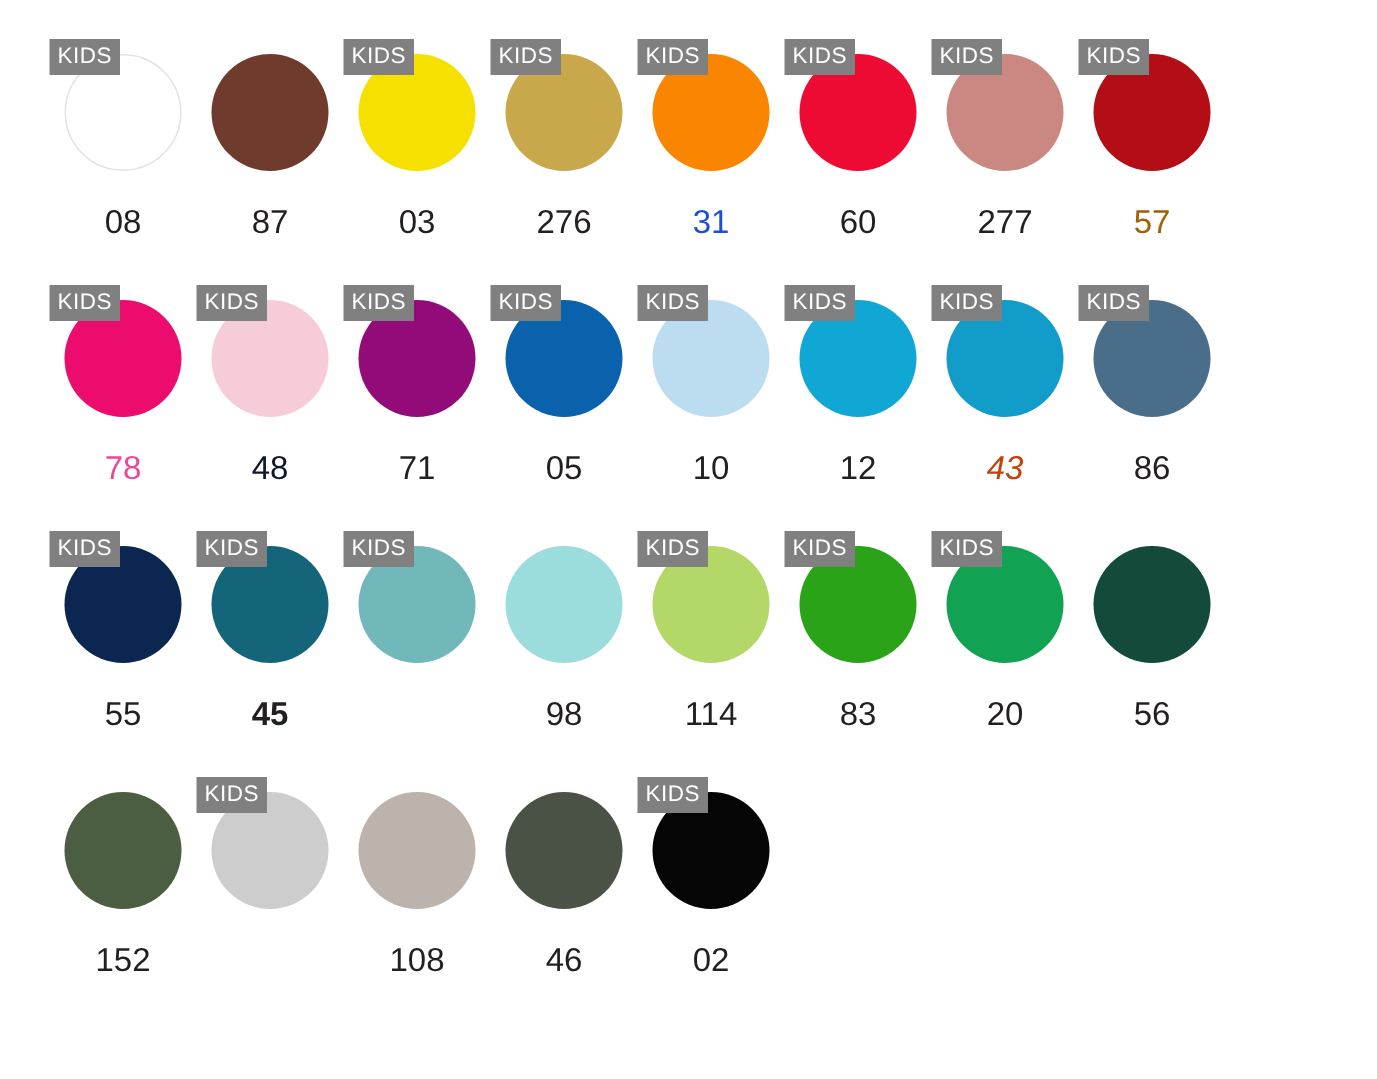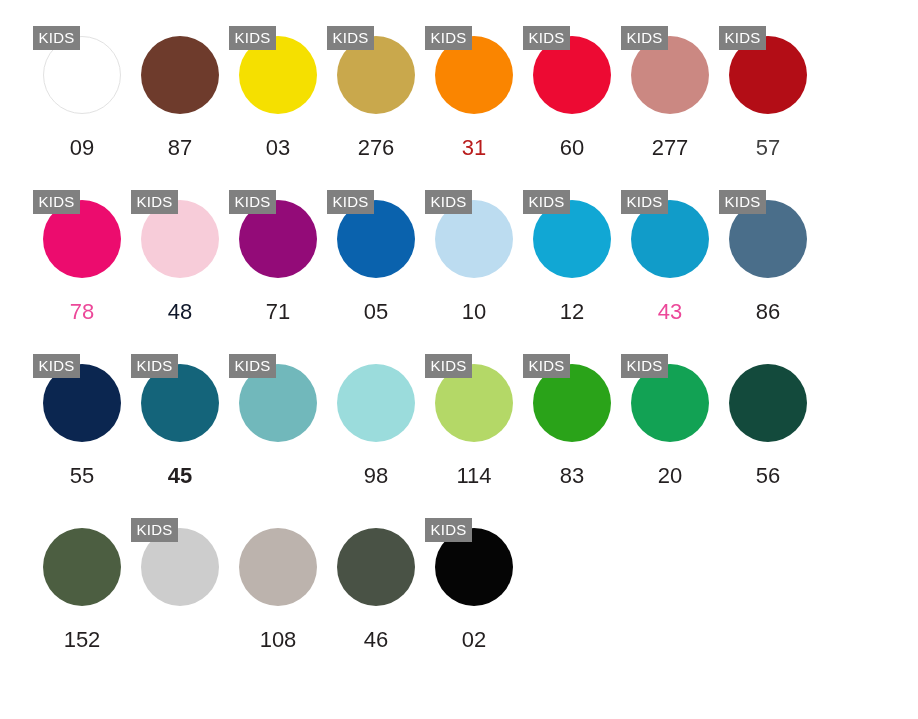"09" div.swatch-label { text: 09 -> 08 }
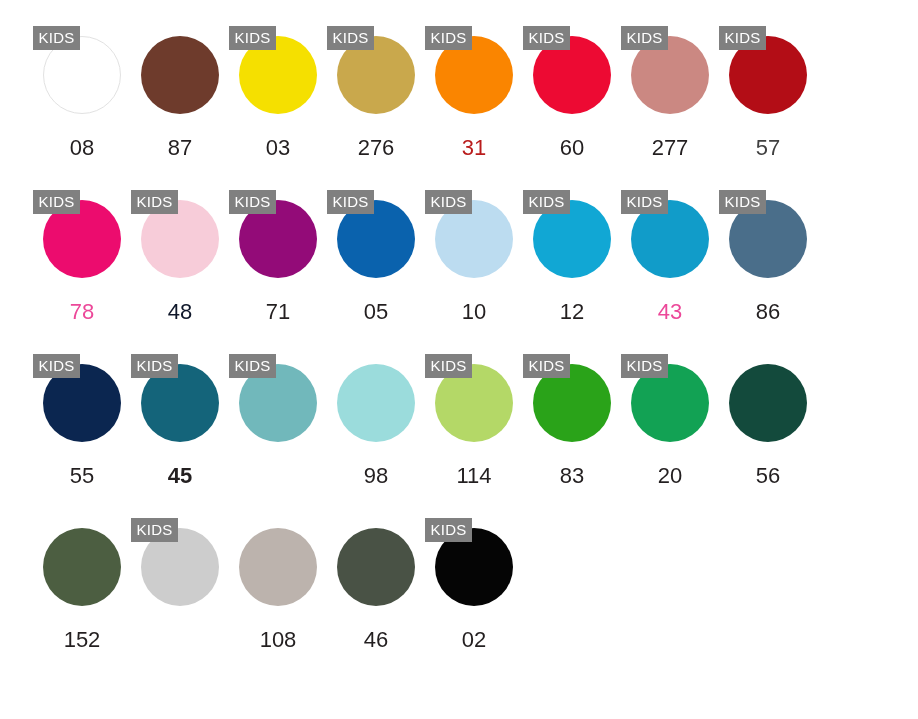"31" div.swatch-label { color: #b91c1c -> #1d4ed8 }
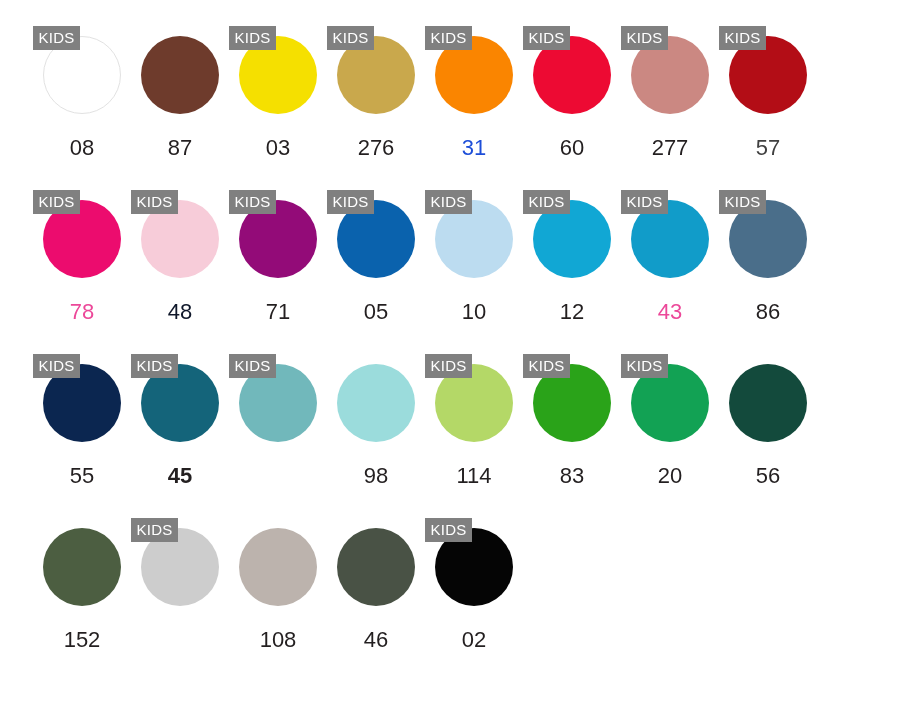"57" div.swatch-label { color: #404040 -> #a16207 }
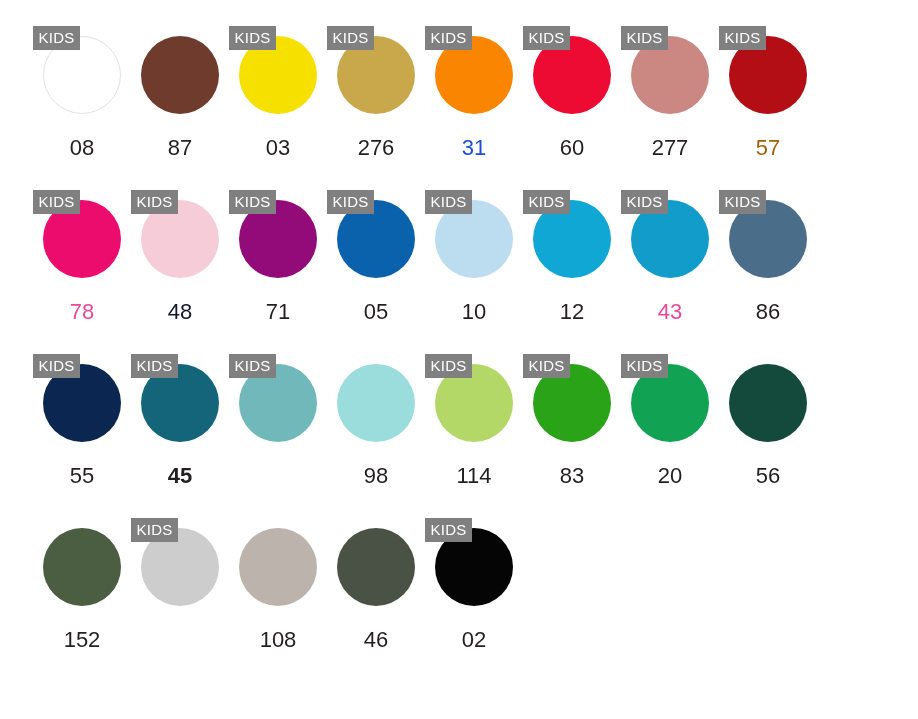"43" div.swatch-label { color: #ec4899 -> #c2410c; font-style: none -> italic }
